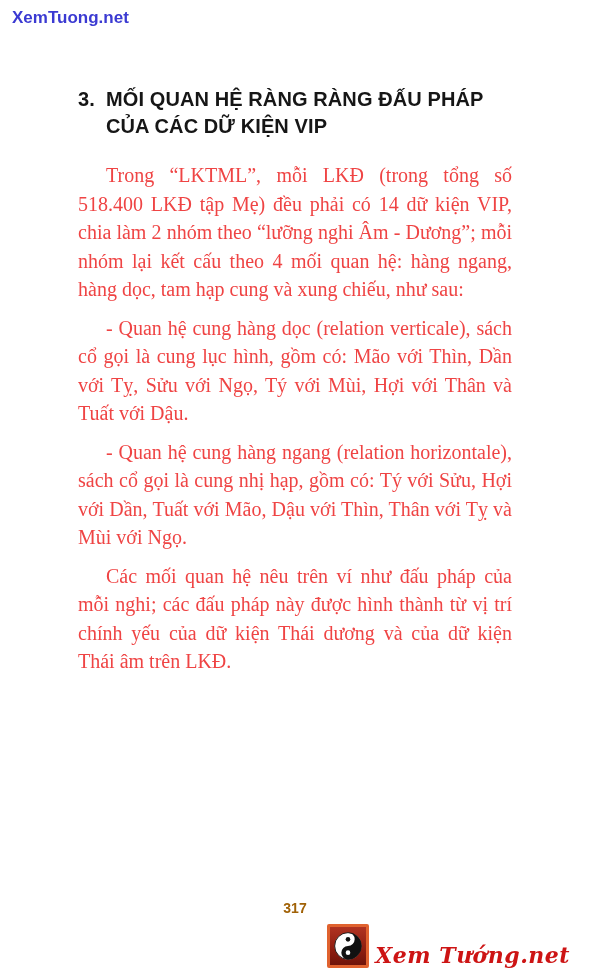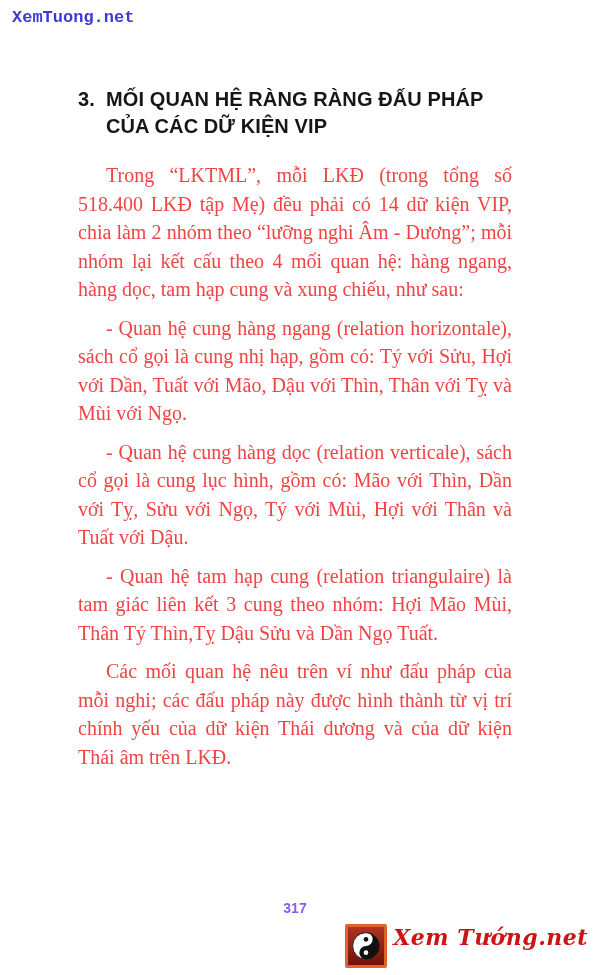"XemTuong.net" .site-link { font-family: Liberation Mono, monospace -> Liberation Sans, sans-serif }
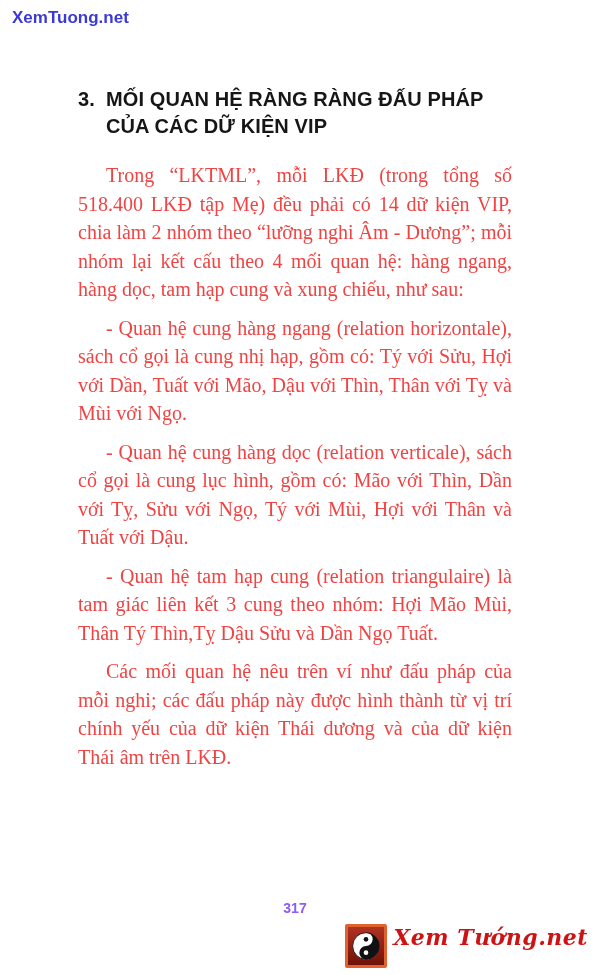"- Quan hệ cung hàng" p { order: before "- Quan hệ cung hàng dọc" -> after "- Quan hệ cung hàng dọc" }
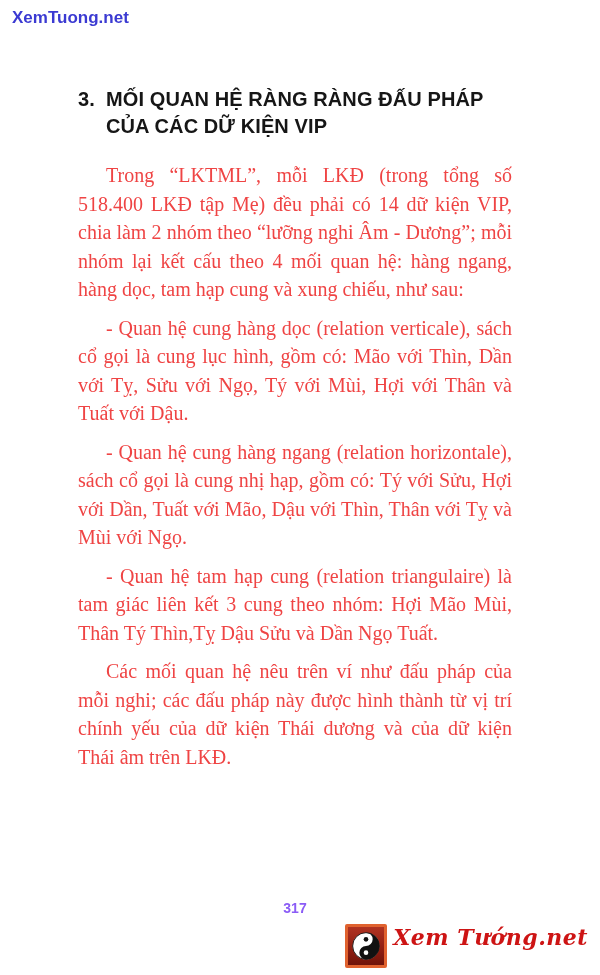"- Quan hệ tam hạp" p { html: <p>- Quan hệ tam hạp cung (relation triangulaire) là tam giác liên kết 3 cung theo nhóm: Hợi Mão Mùi, Thân Tý Thìn,Tỵ Dậu Sửu và Dần Ngọ Tuất.</p> -> none }
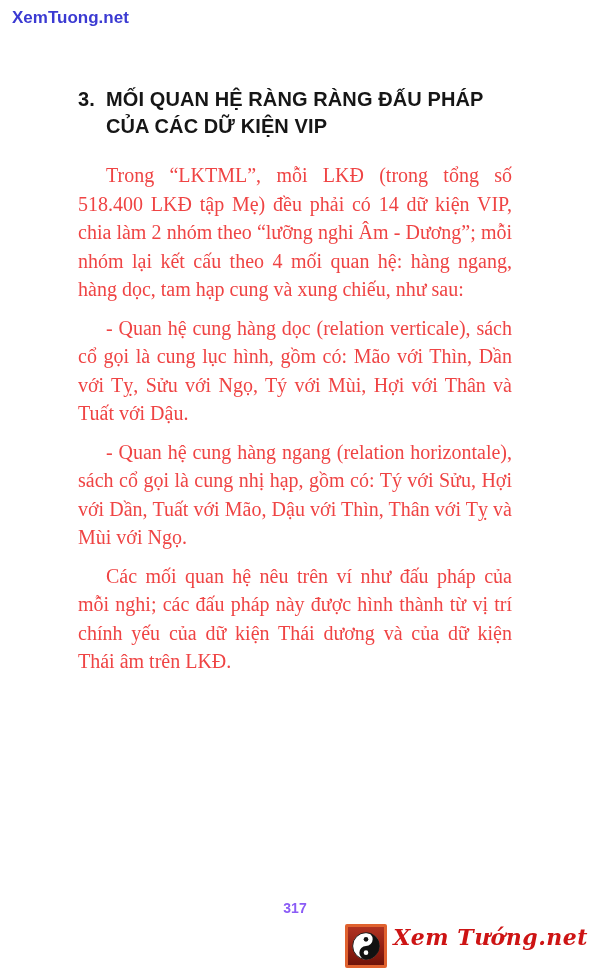"317" .page-number { color: #8b5cf6 -> #a16207 }
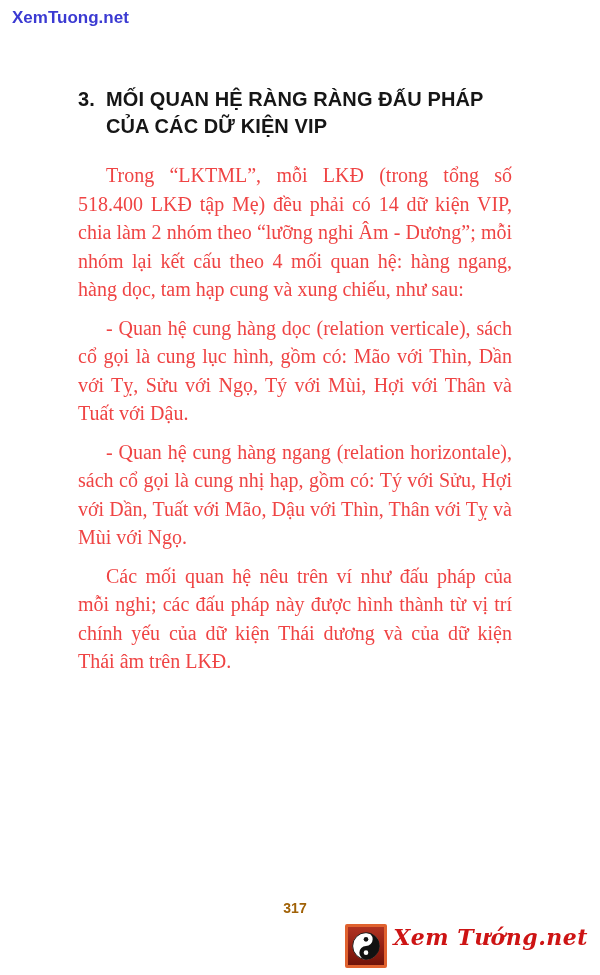"Xem Tướng.net" .logo { align-items: flex-start -> flex-end; right: 12px -> 30px }
